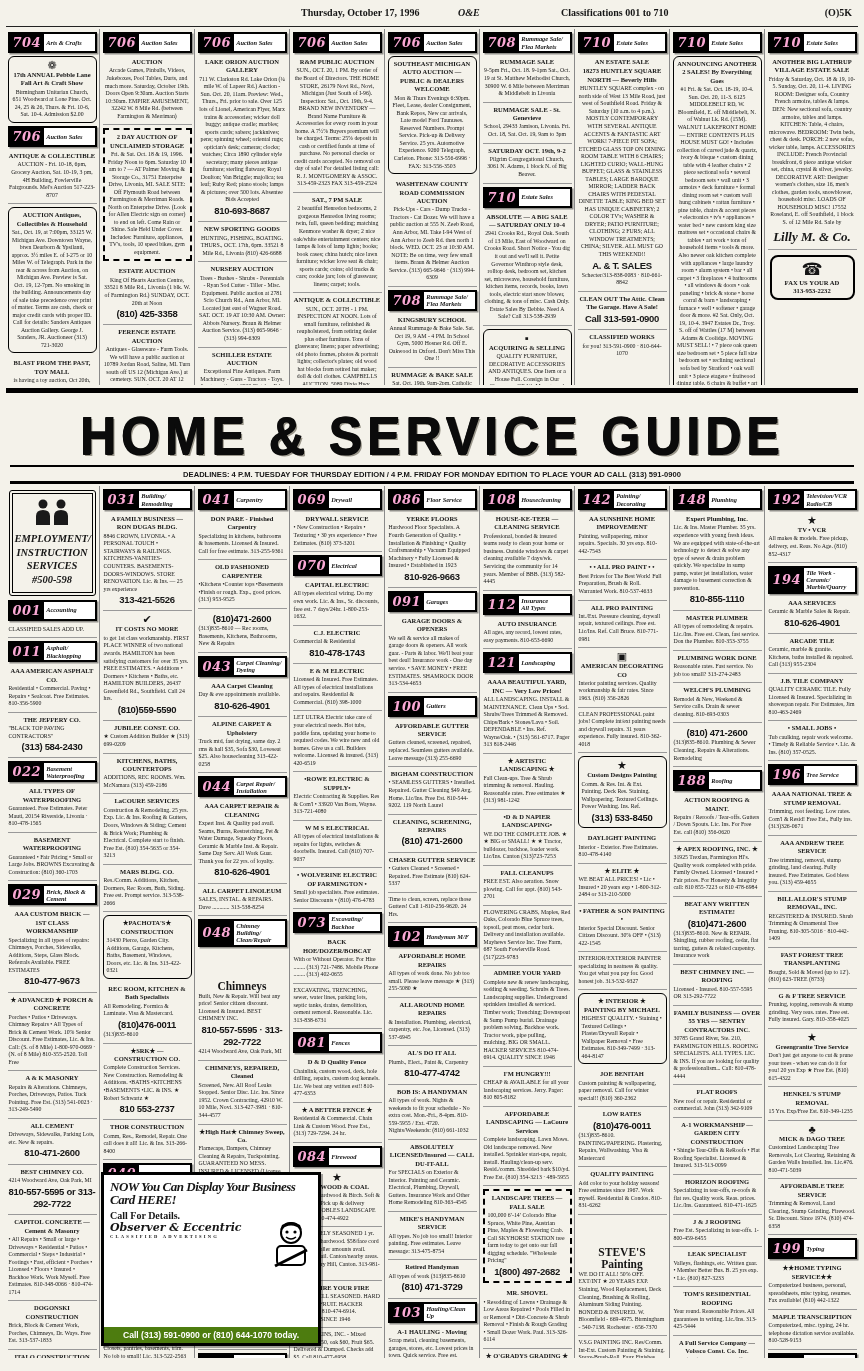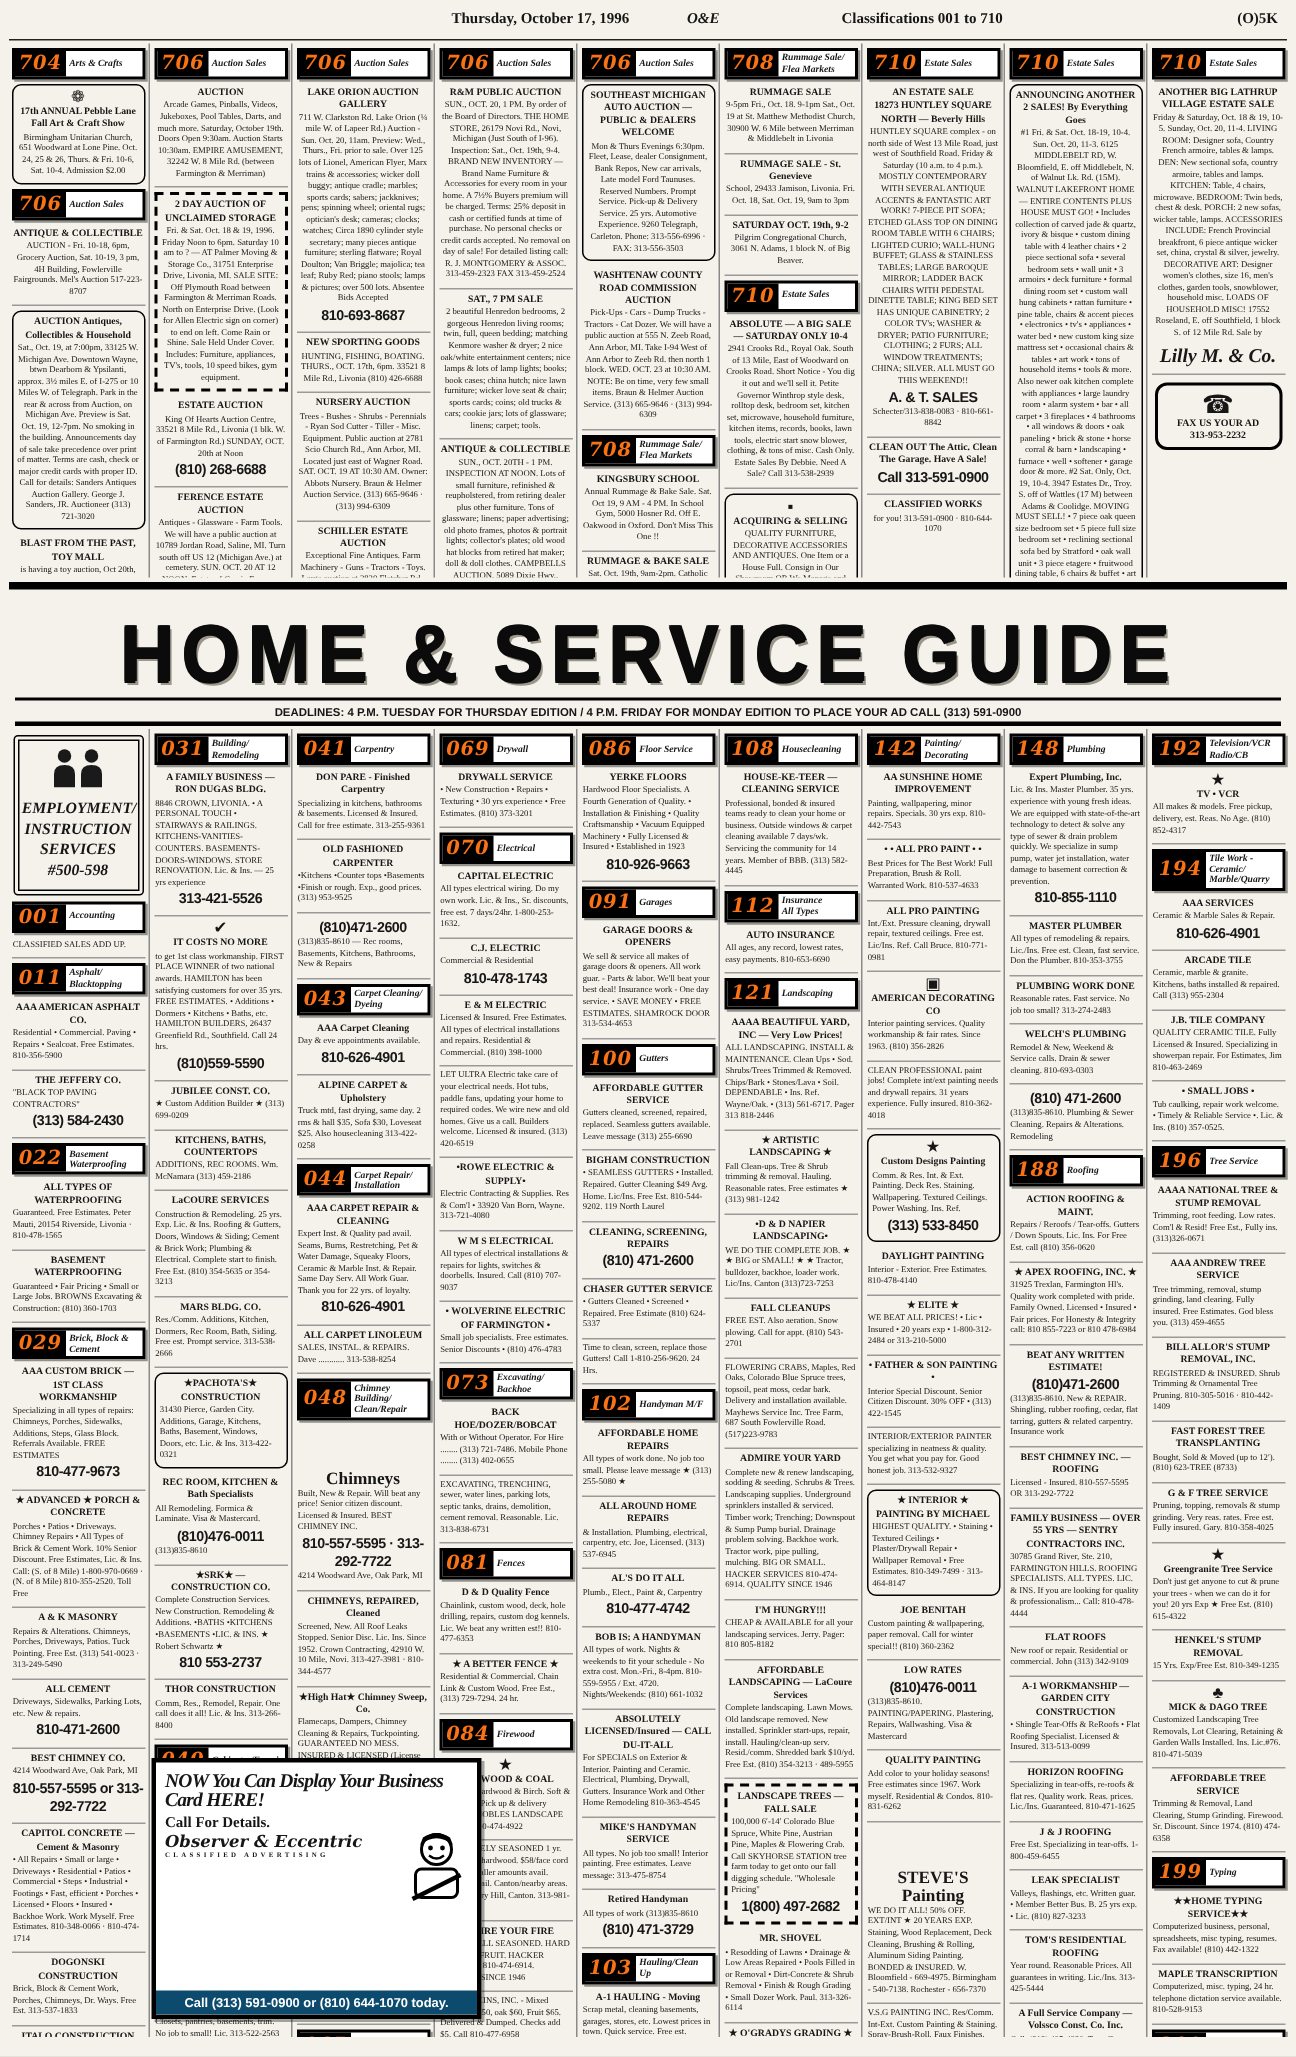"704" .badge-num { color: #f97316 -> #f9a8d4 }
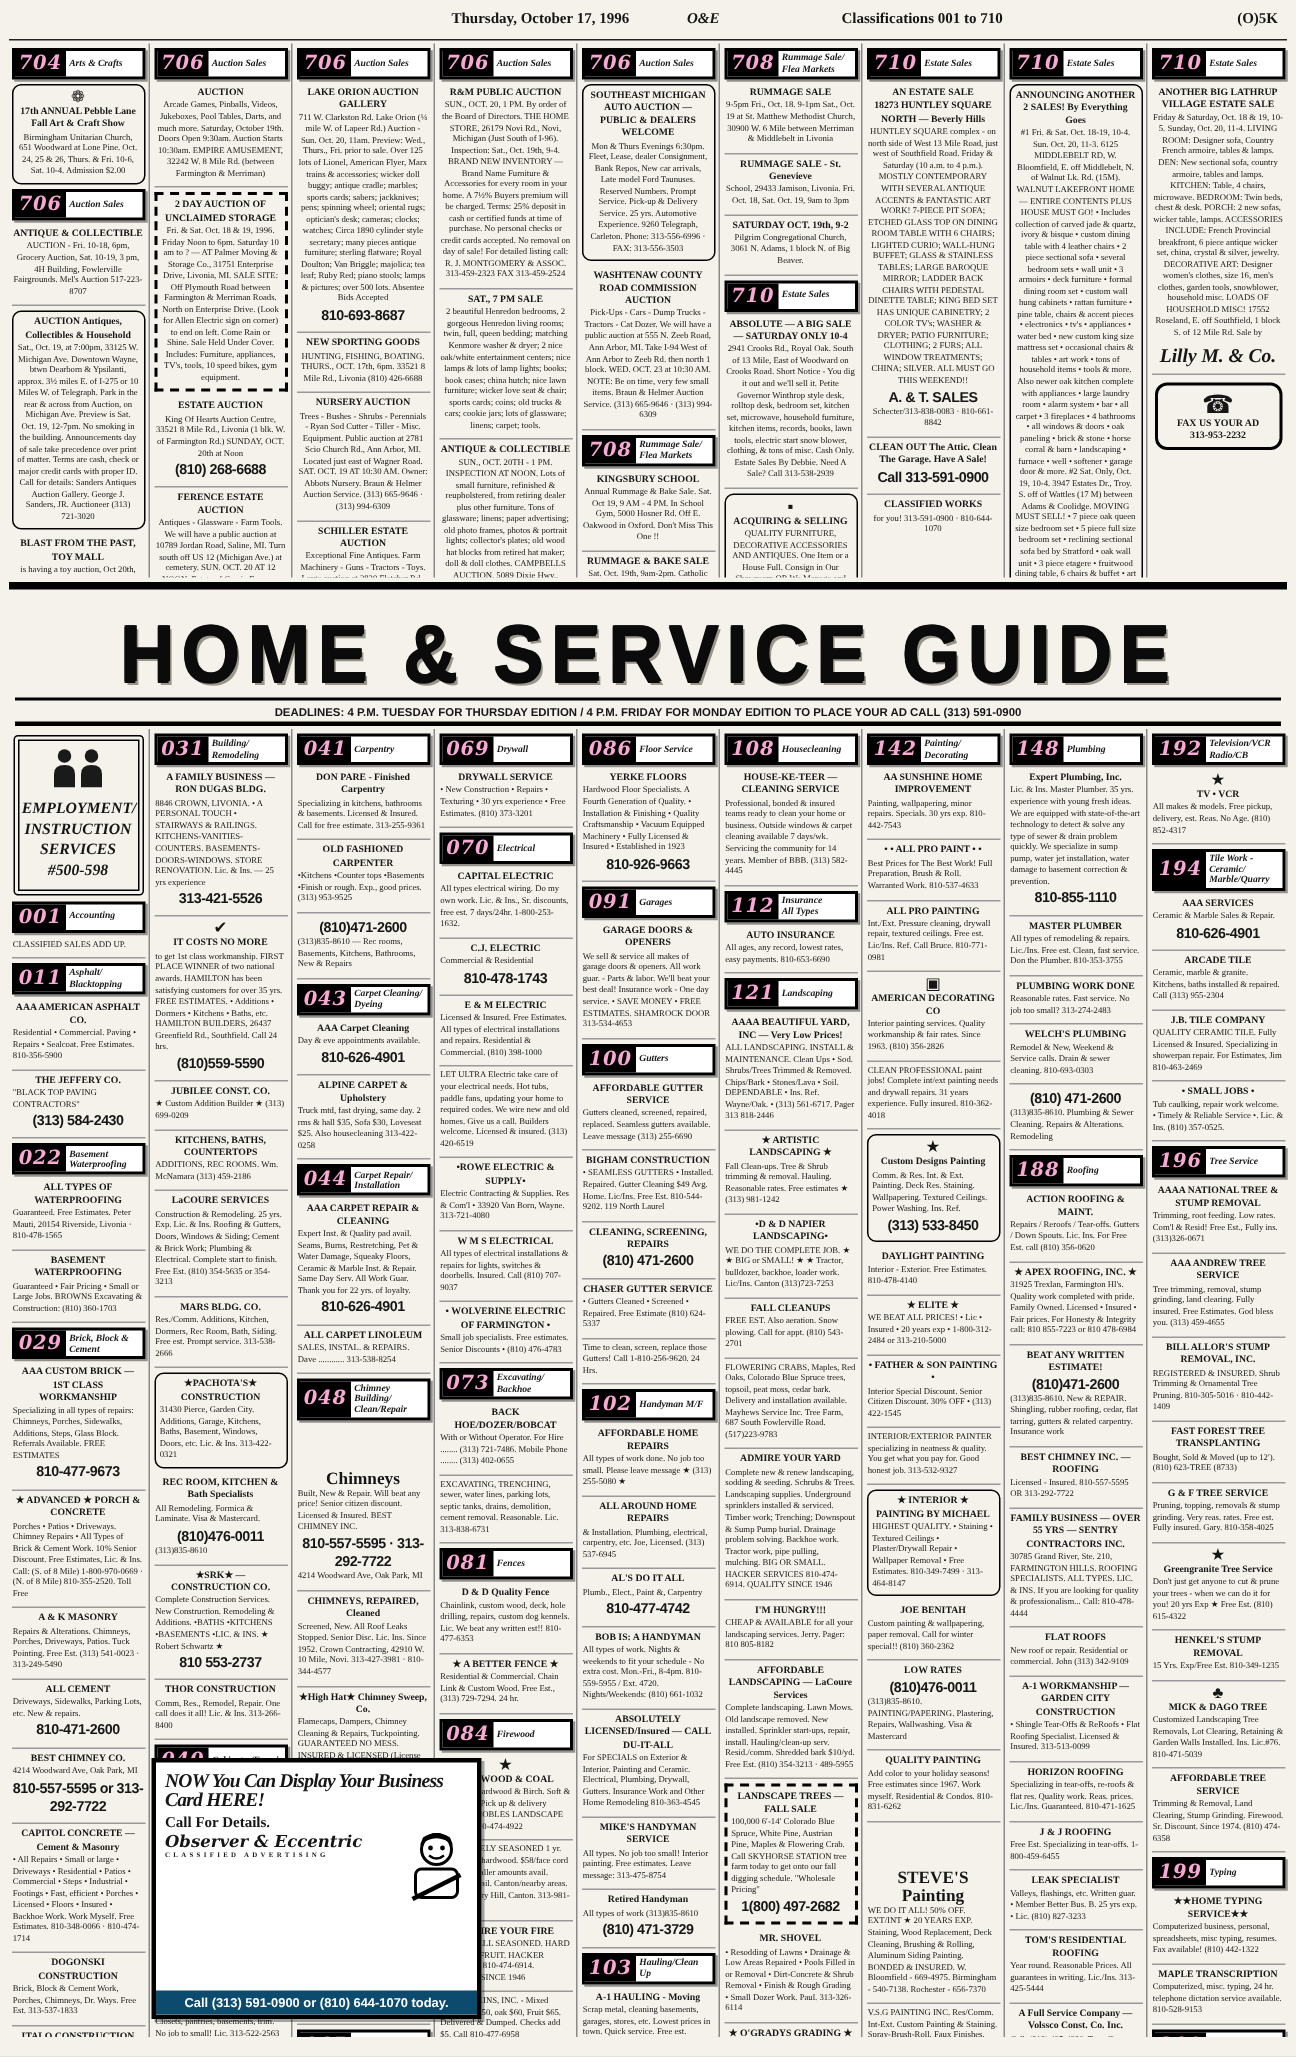"(810) 268-6688" div.big { text: 268-6688 -> 425-3358 }
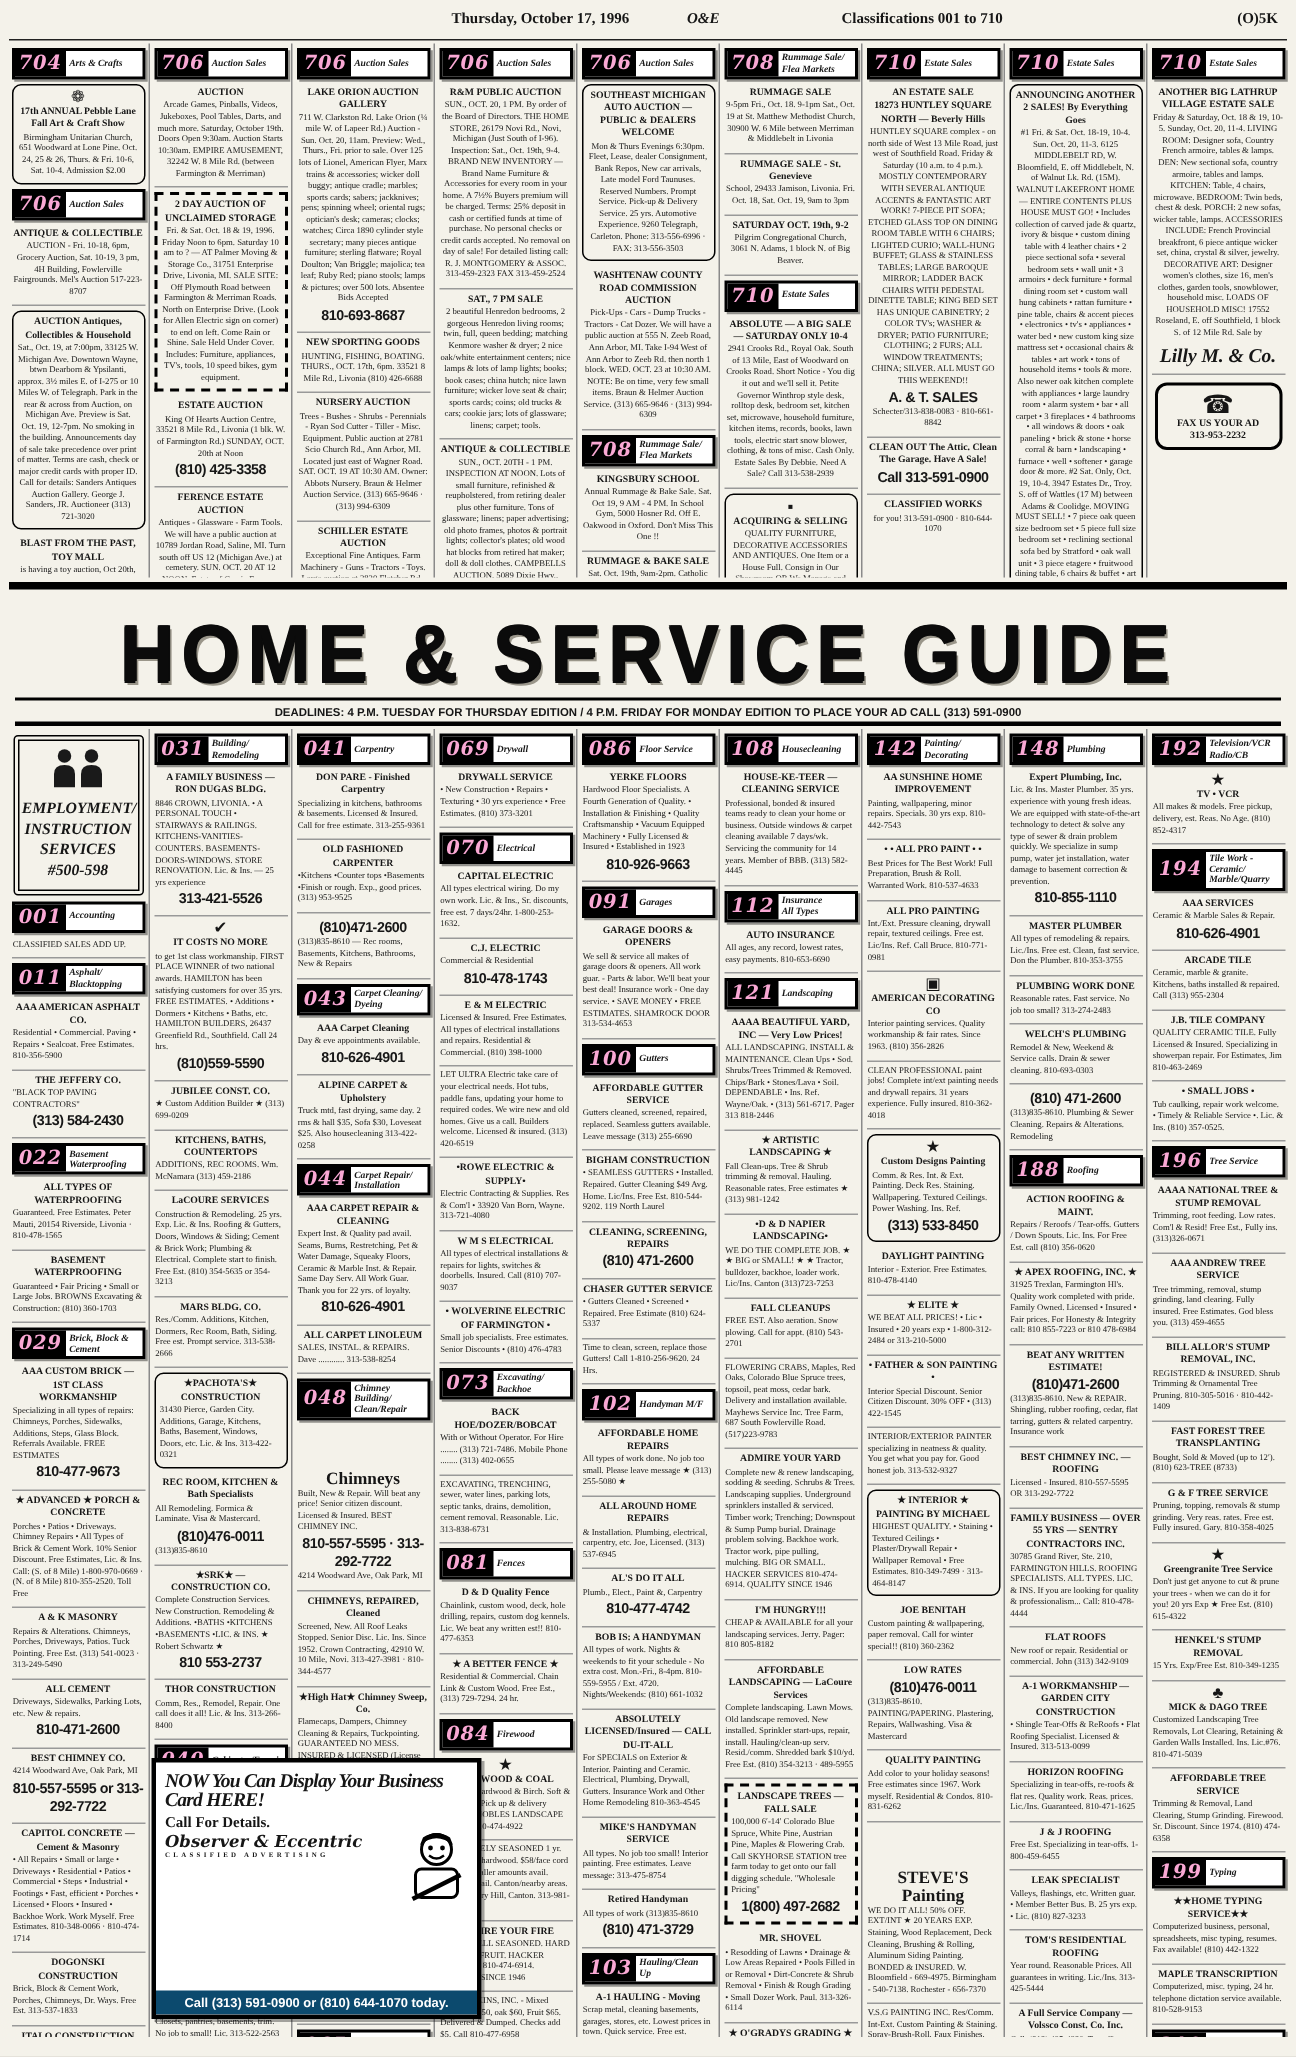"Call (313) 591-0900 or (810)" .biz-bar { background: #0c4a6e -> #4d7c0f }
